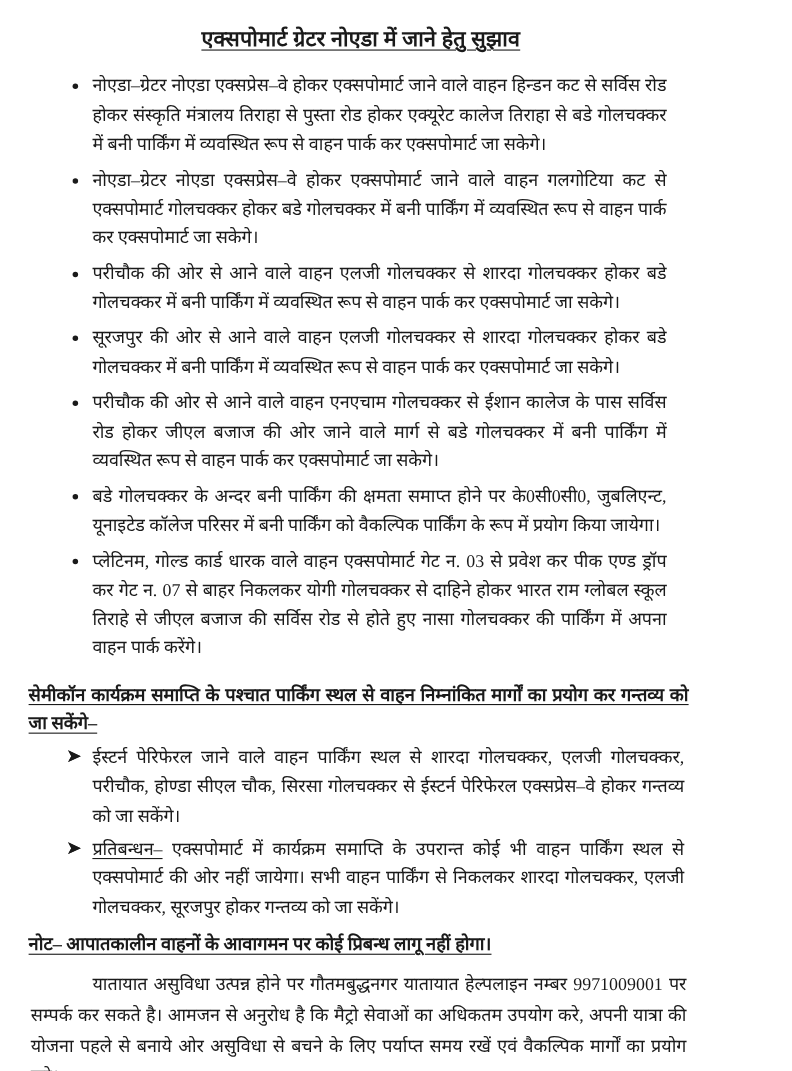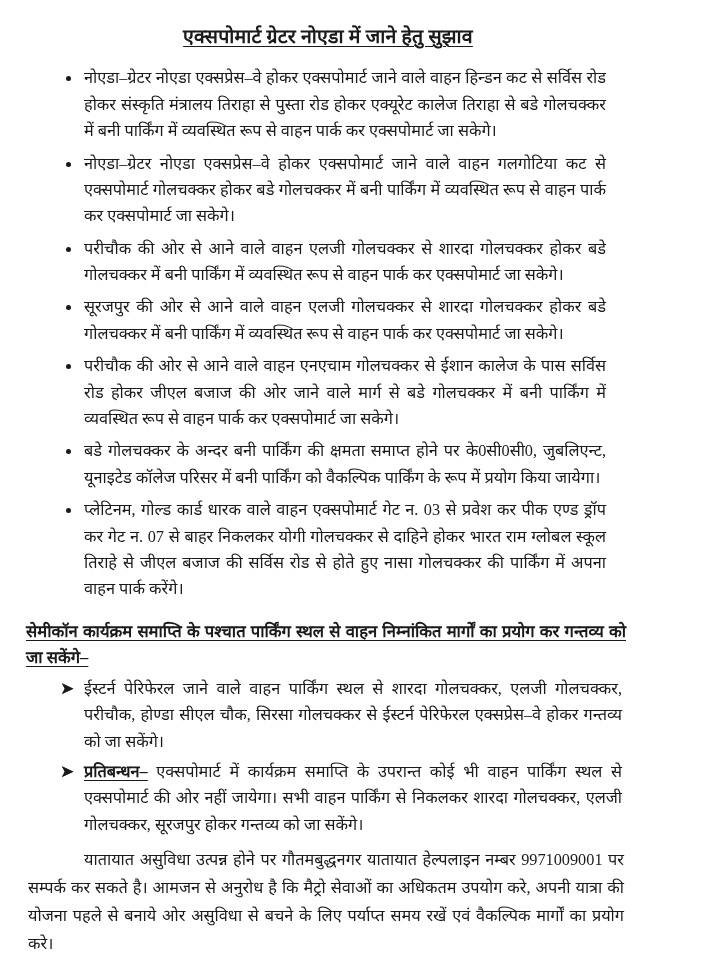"प्रतिबन्धन–" .arrow-item .lead { font-weight: bold -> normal }
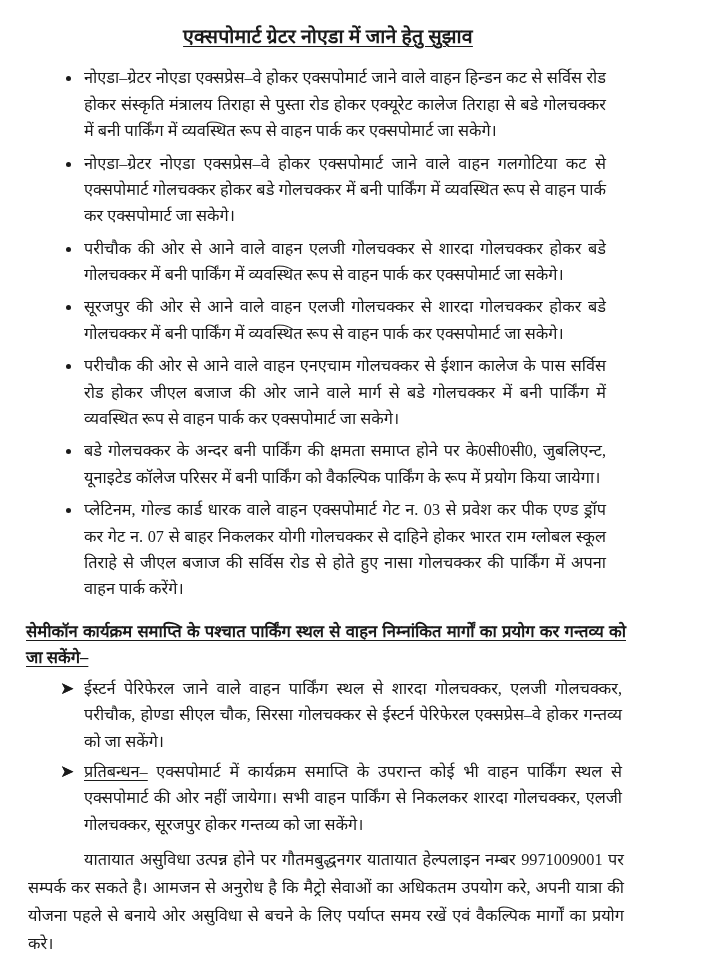"नोट– आपातकालीन वाहनों के आवागमन" p.note-line { html: none -> <p><span>नोट– आपातकालीन वाहनों के आवागमन पर कोई प्रिबन्ध लागू नहीं होगा।</span></p> }
